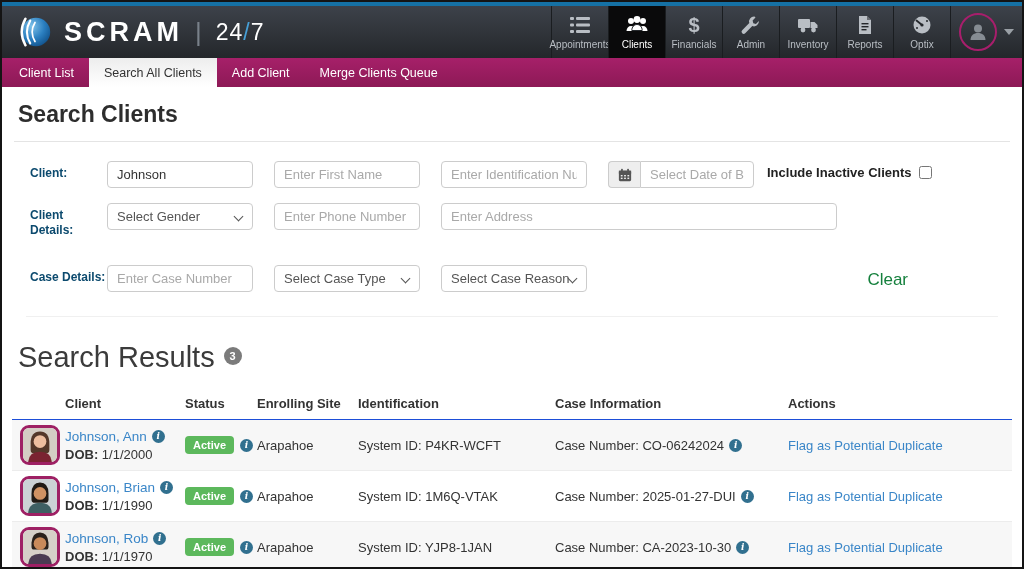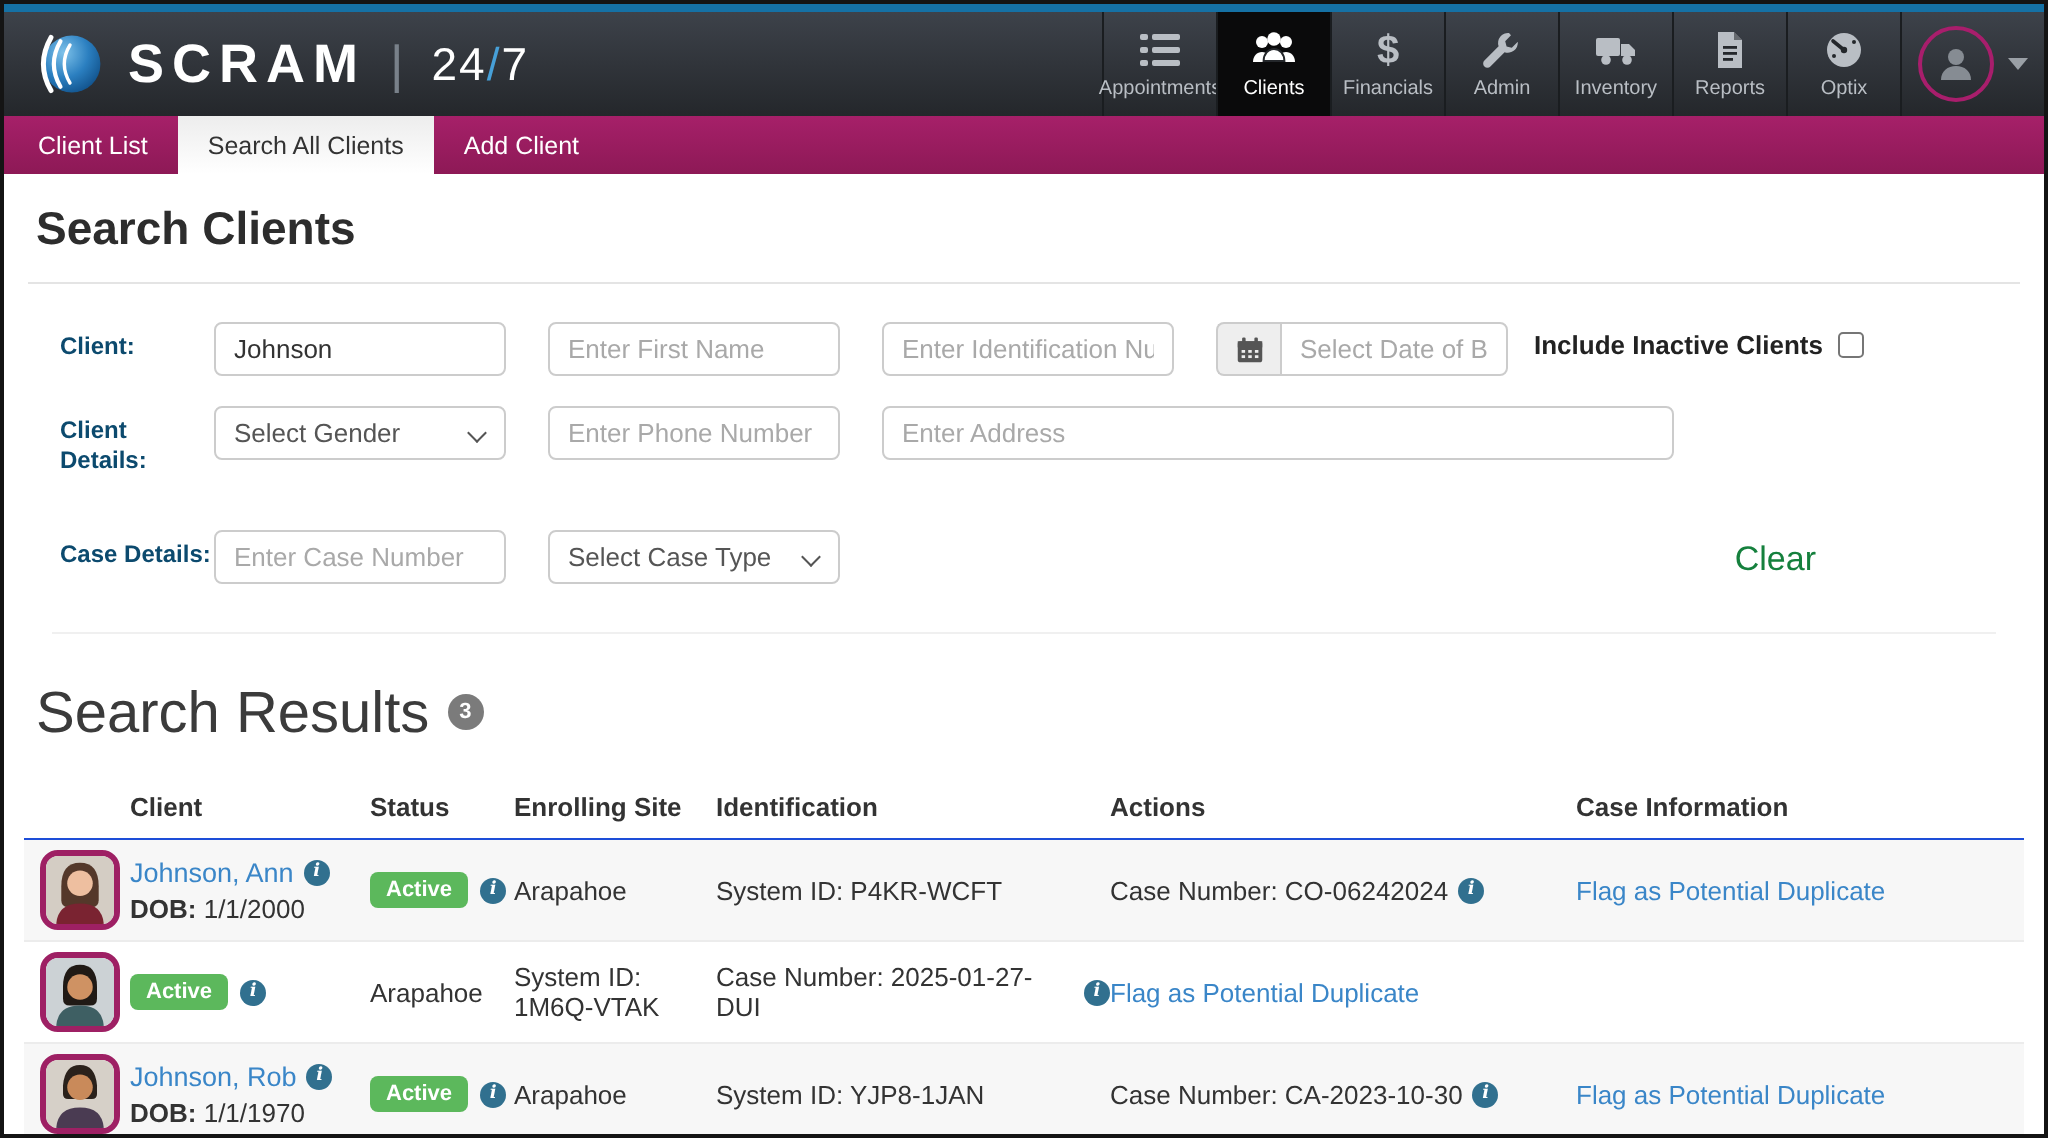"Merge Clients Queue" div.tab { html: none -> <div>Merge Clients Queue</div> }
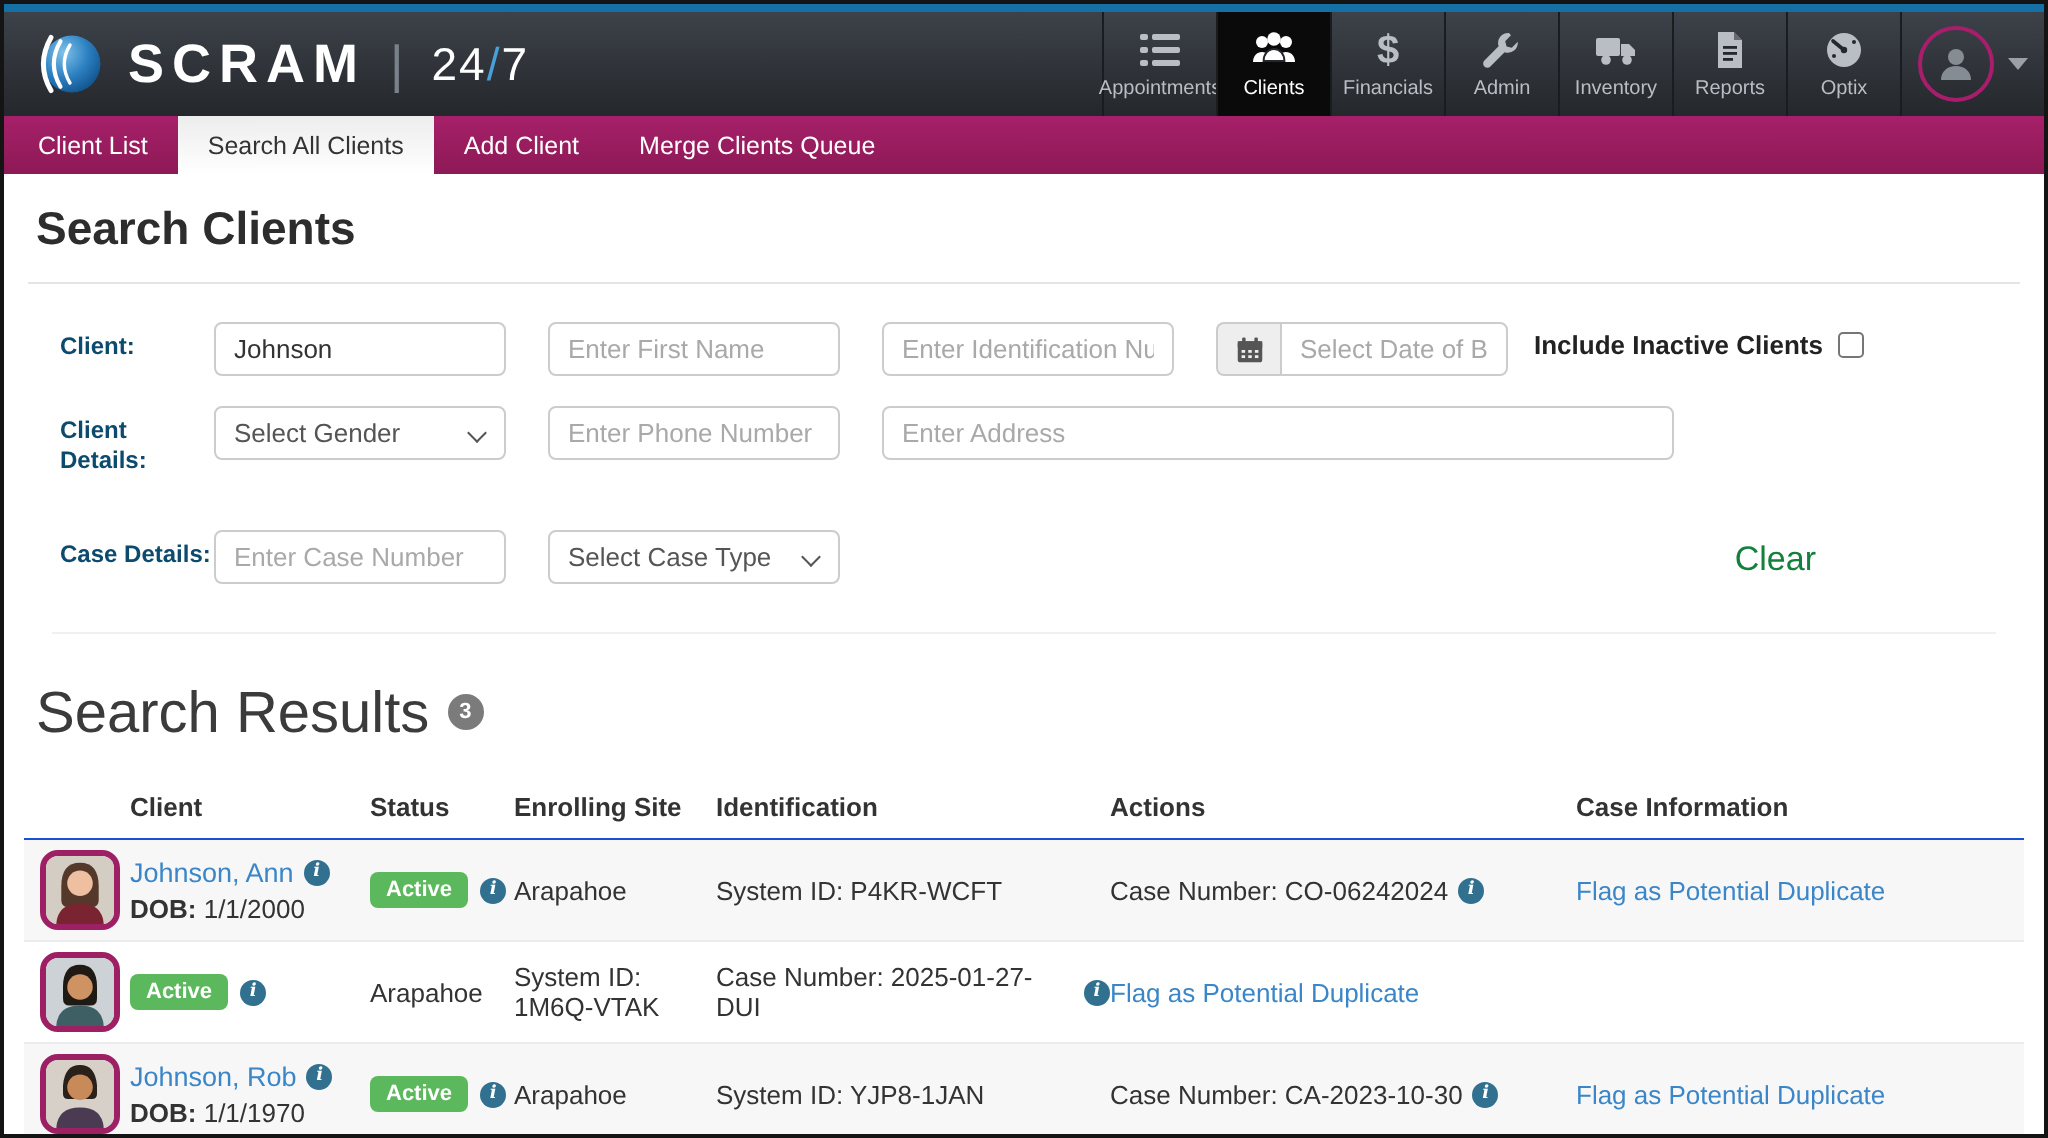"Select Case Reason" div.selectbox { html: none -> <div> <span>Select Case Reason</span> </div> }
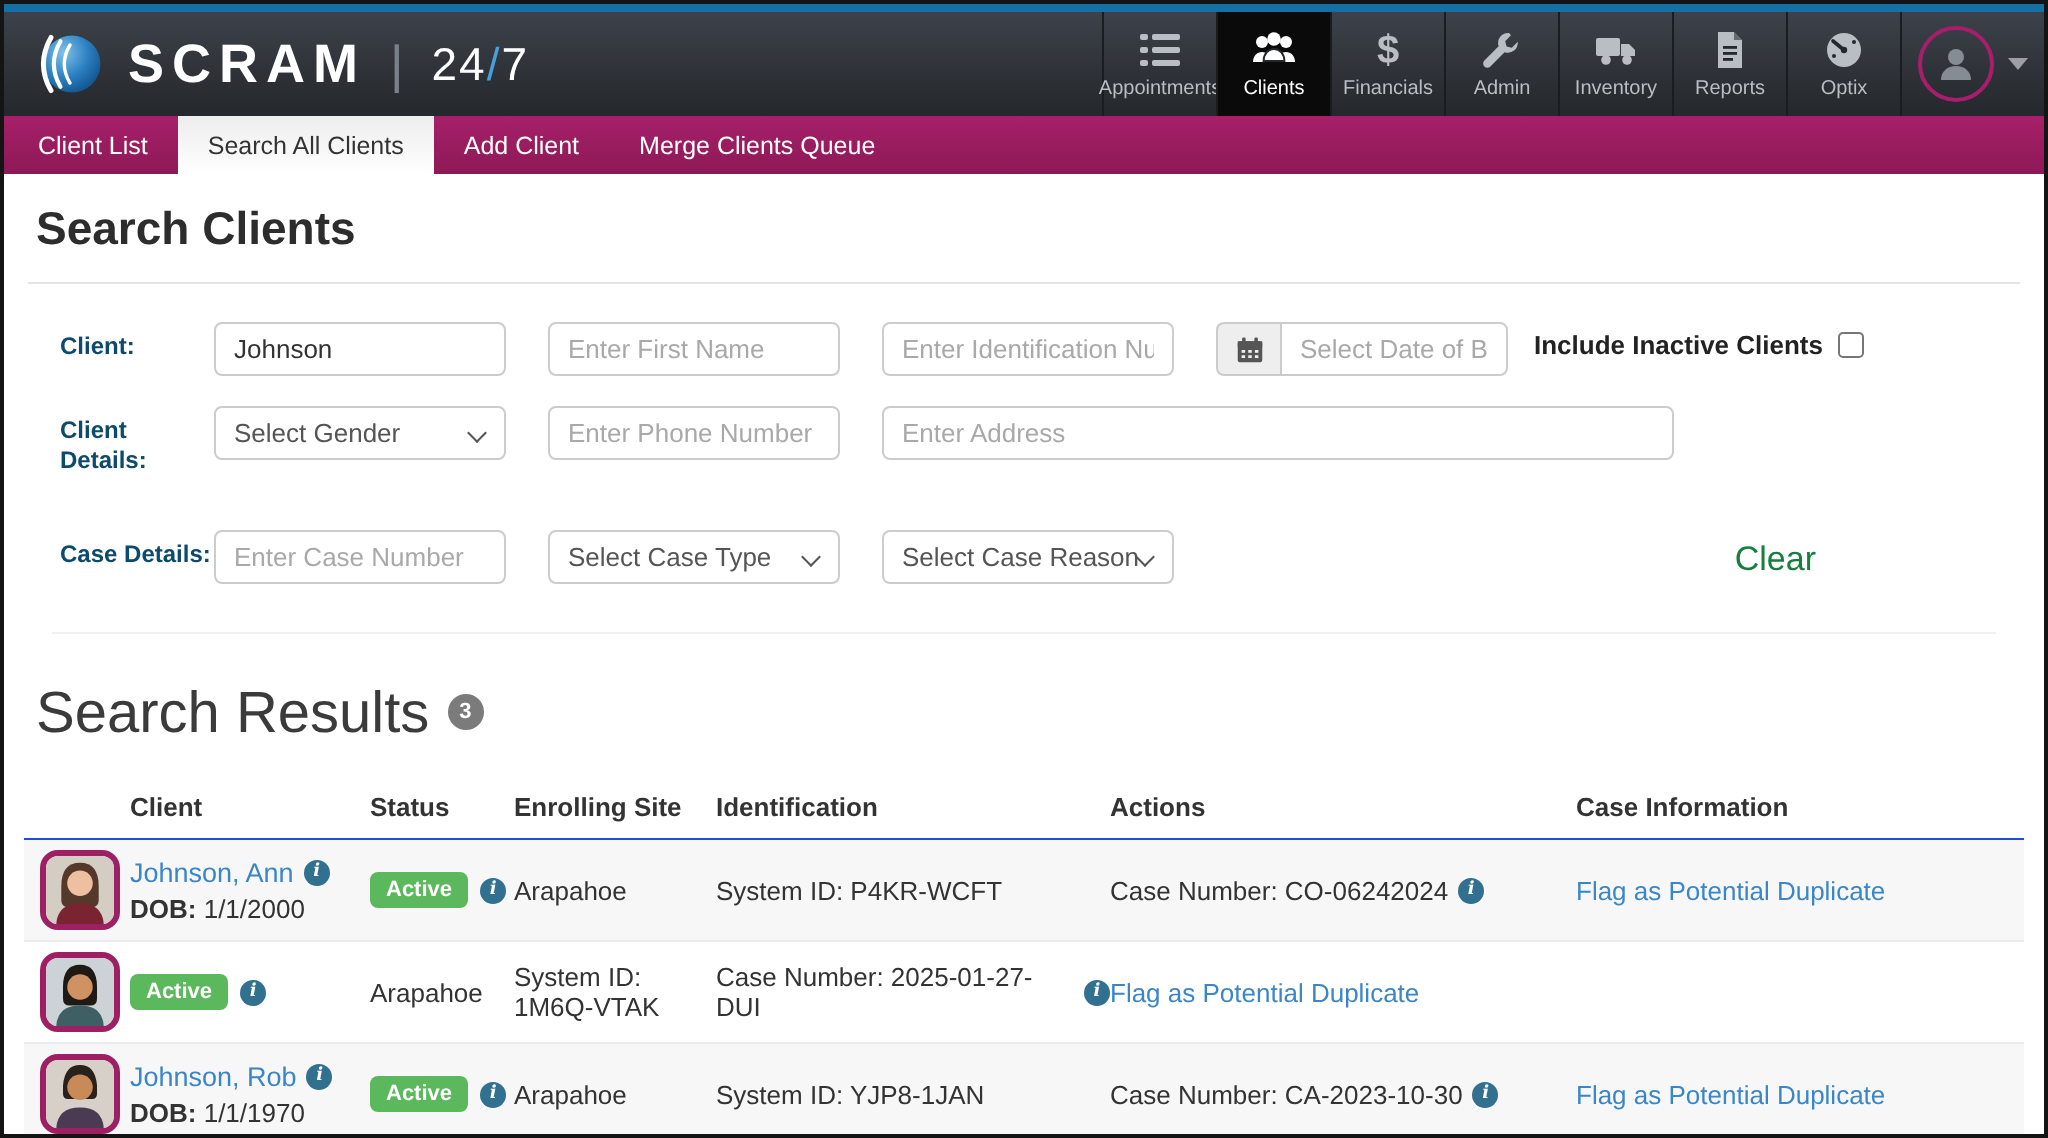"Actions" div { order: before "Case Information" -> after "Case Information" }
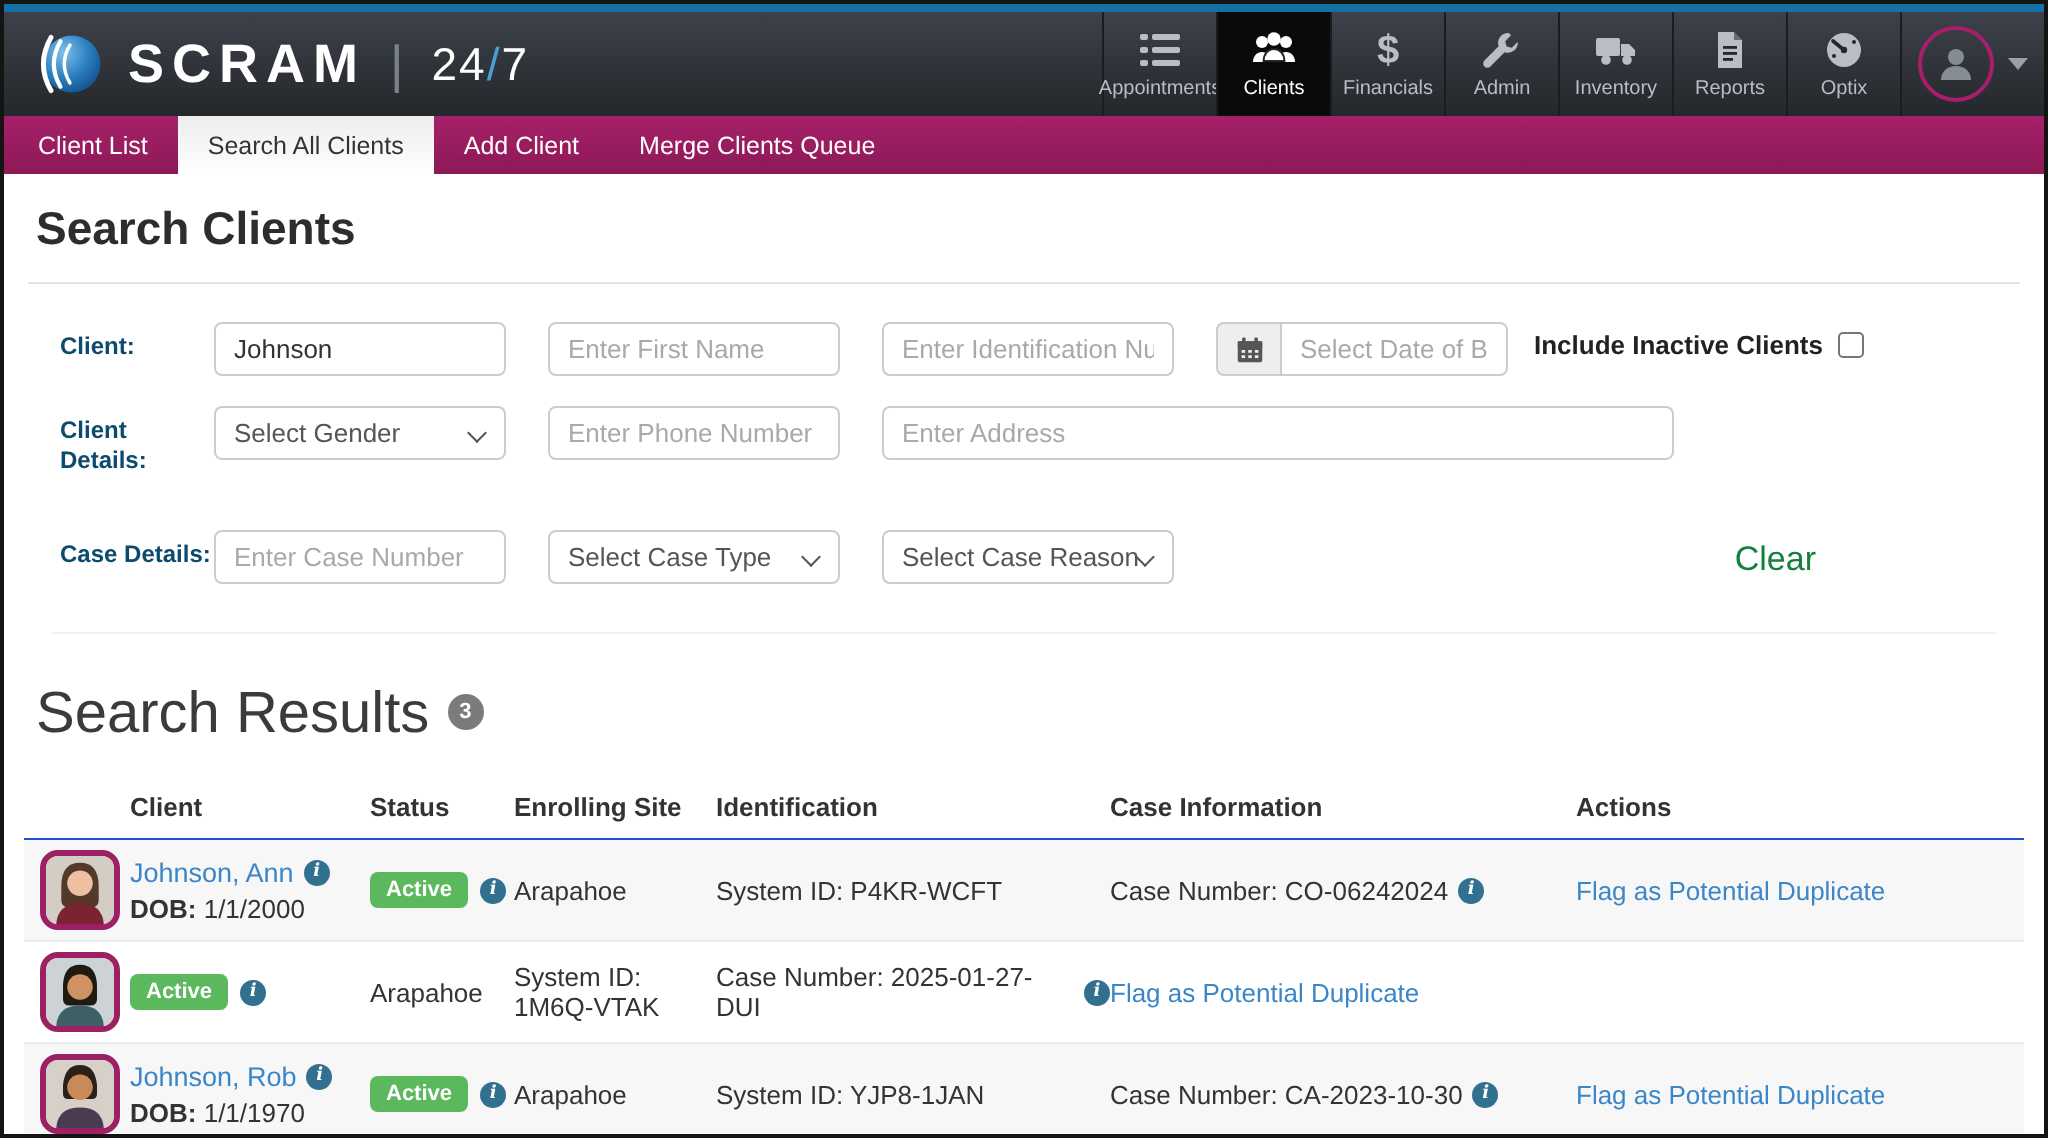"Johnson, Brian" div { html: none -> <div> <div> <a>Johnson, Brian</a> <span></span> </div> <div><span>DOB:</span> <span>1/1/1990</span></div> </div> }
